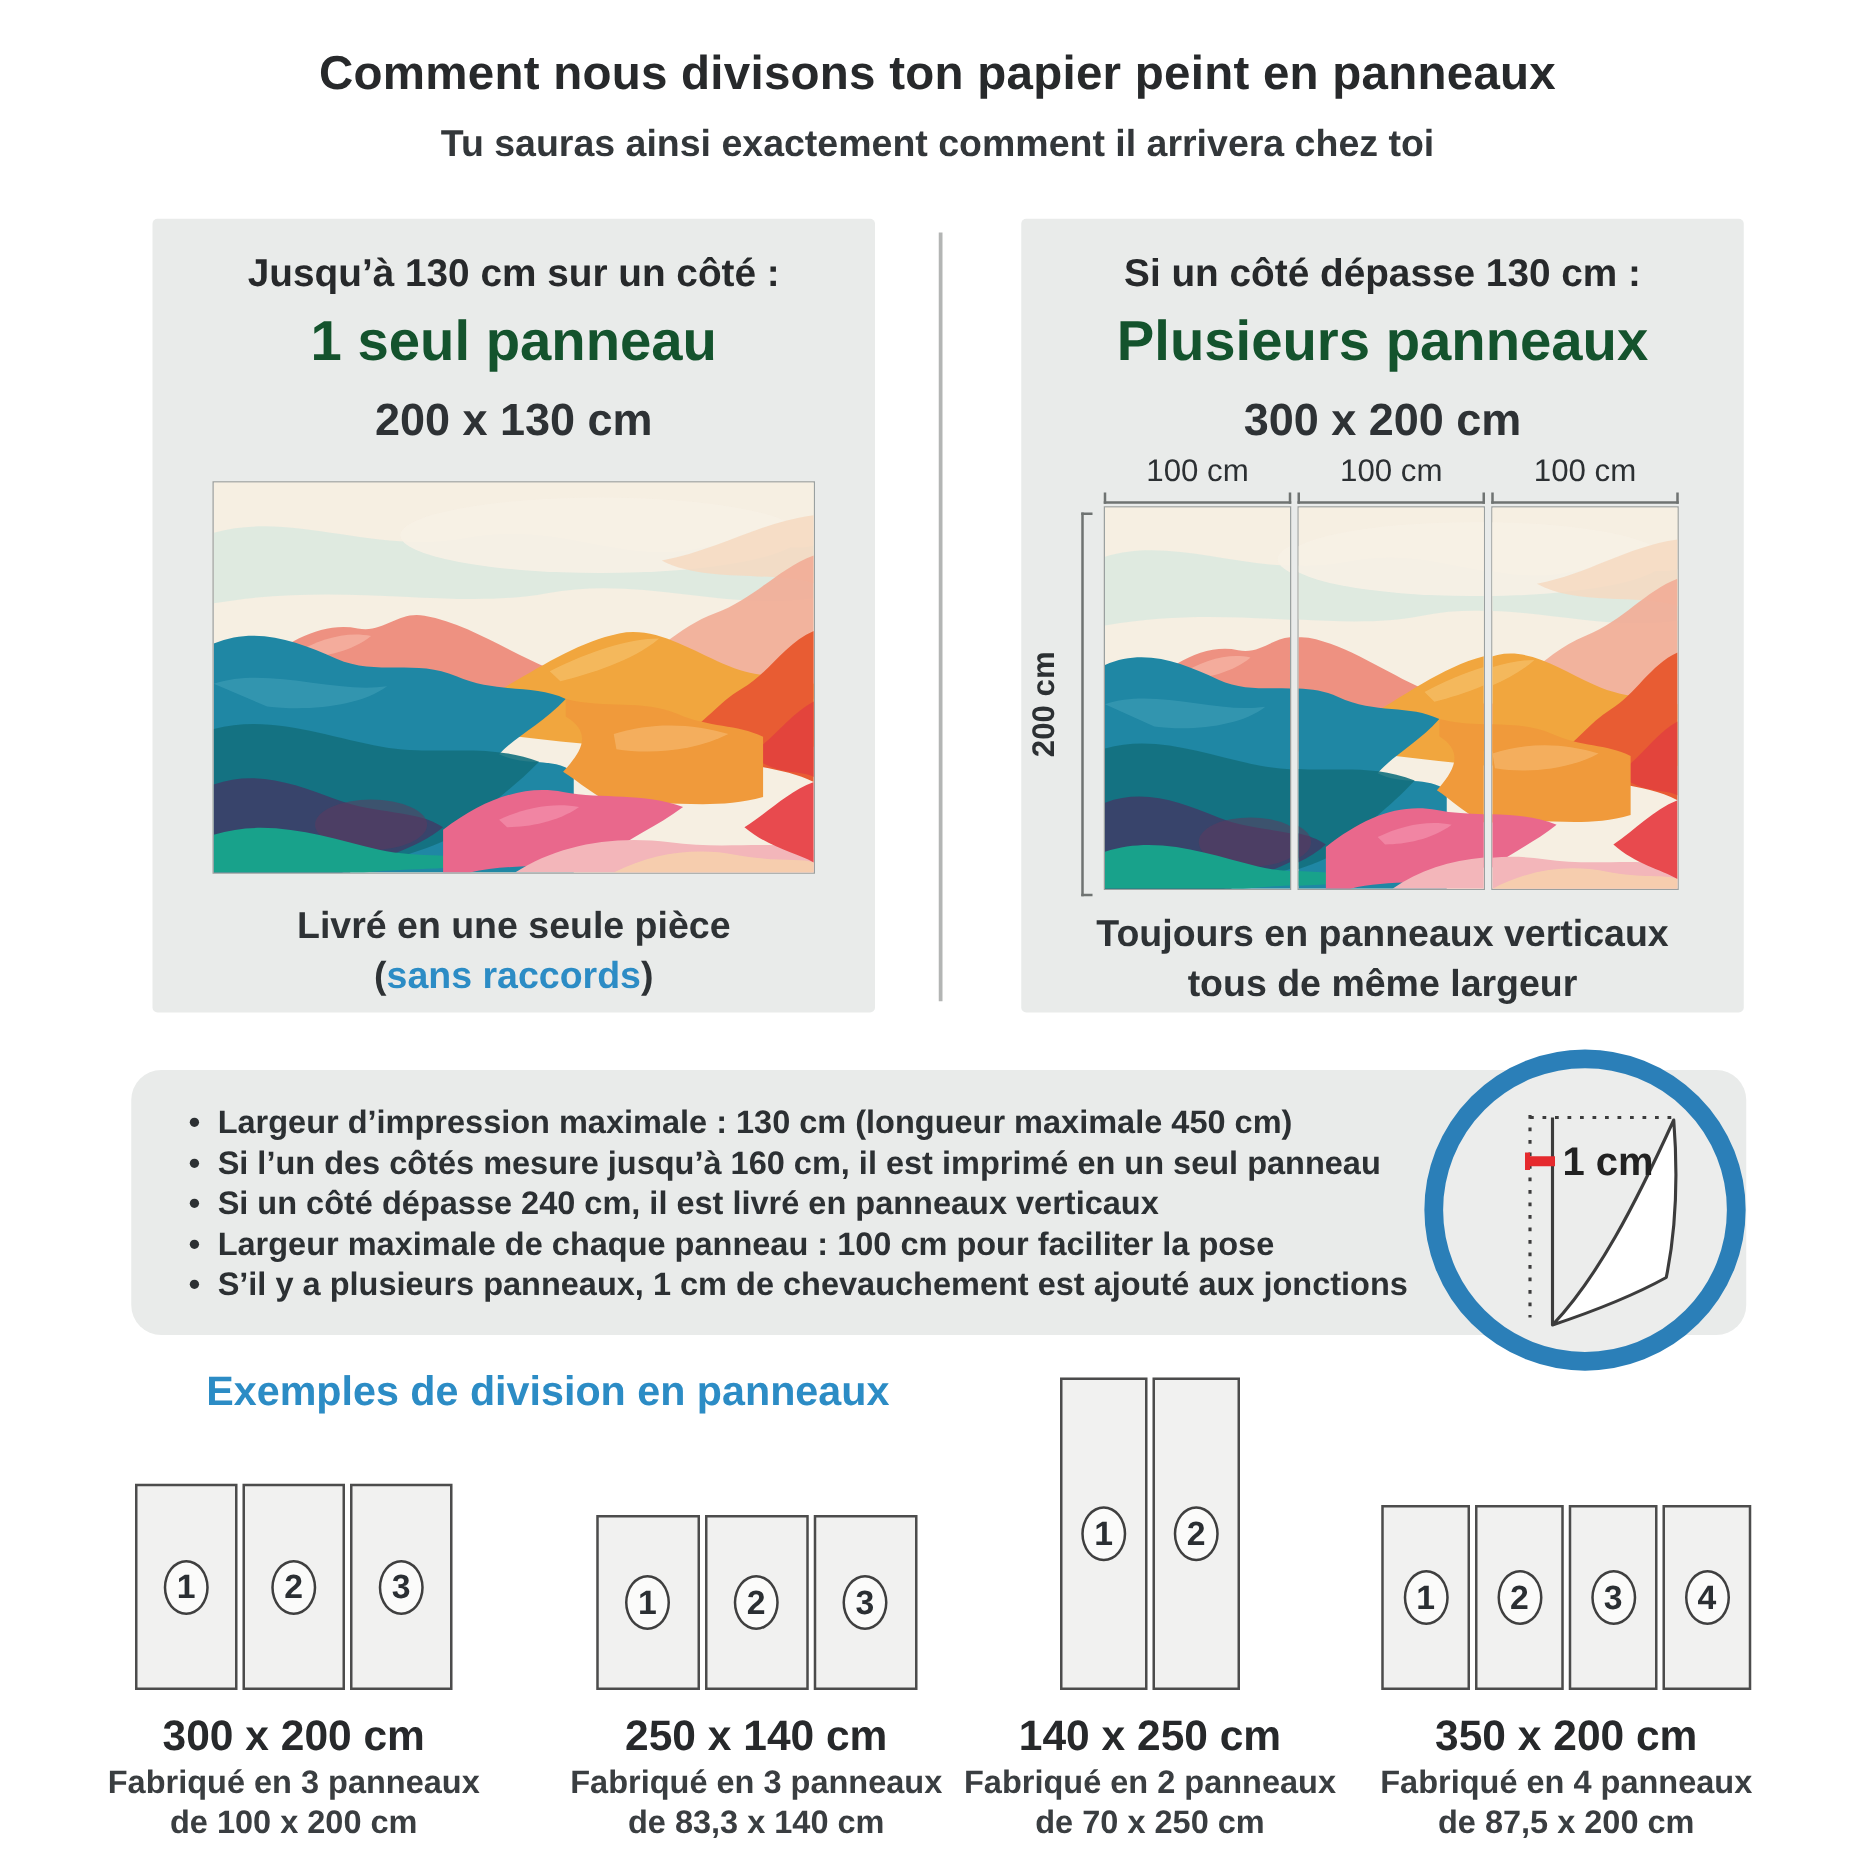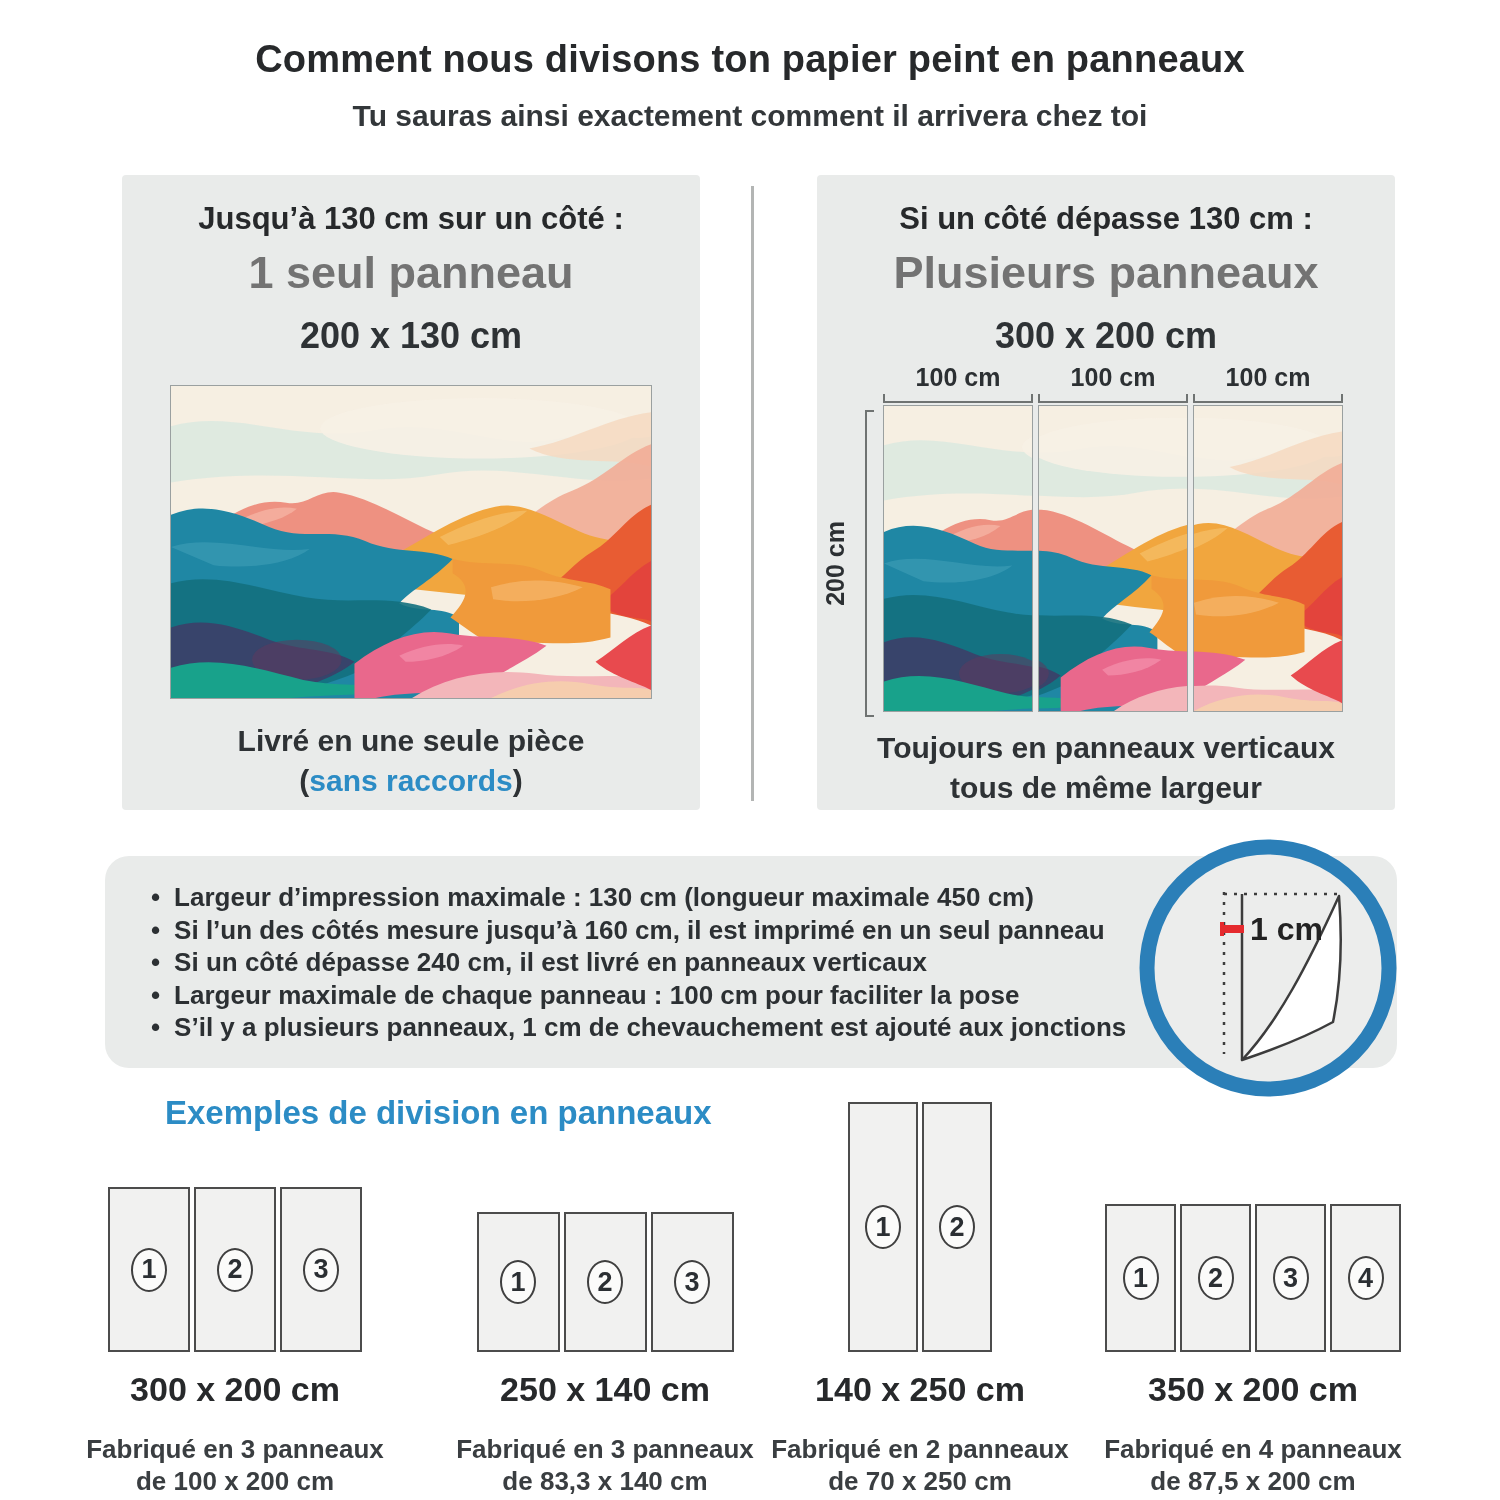"1 seul panneau" .accent { color: #737373 -> #14532d }
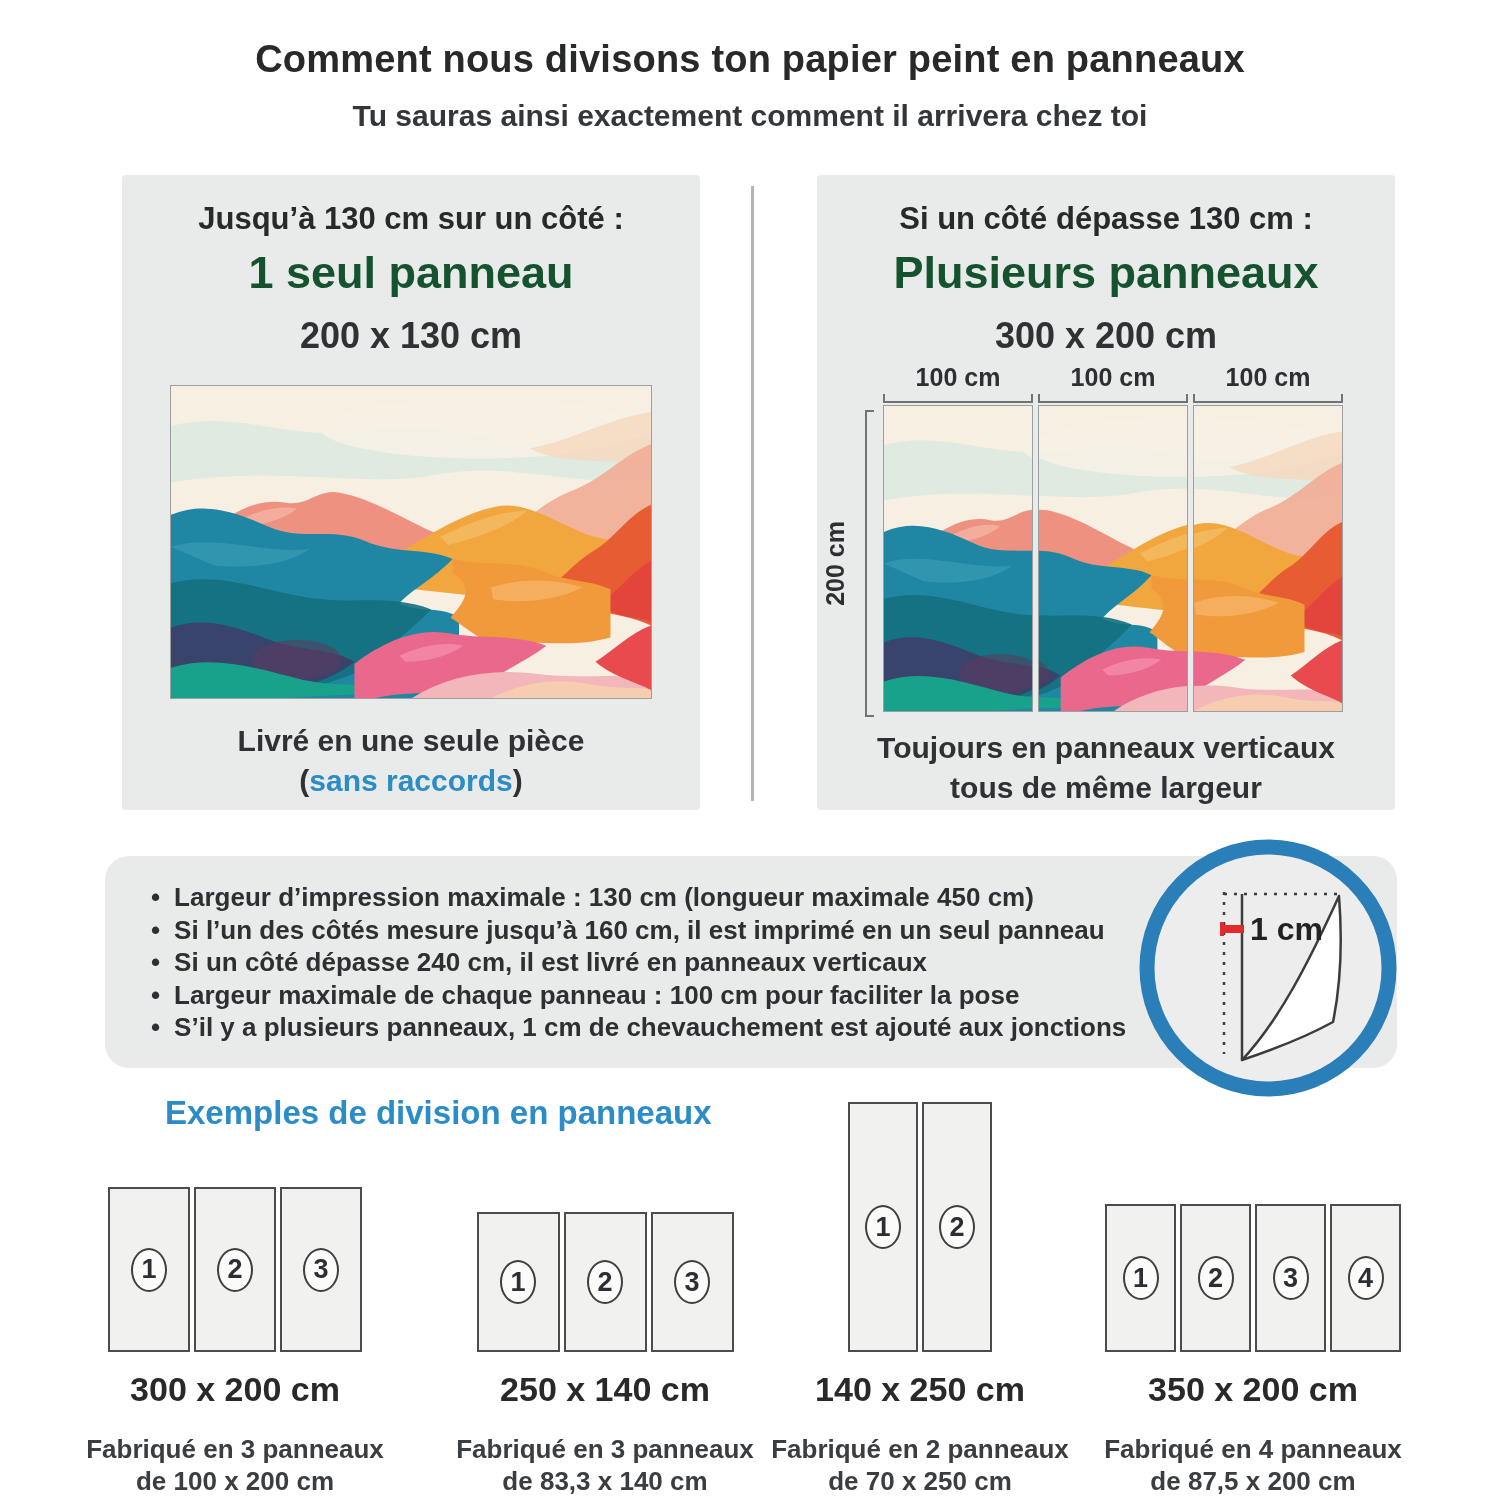"100 cm" .m-col .wlabel { font-weight: 700 -> 400 }
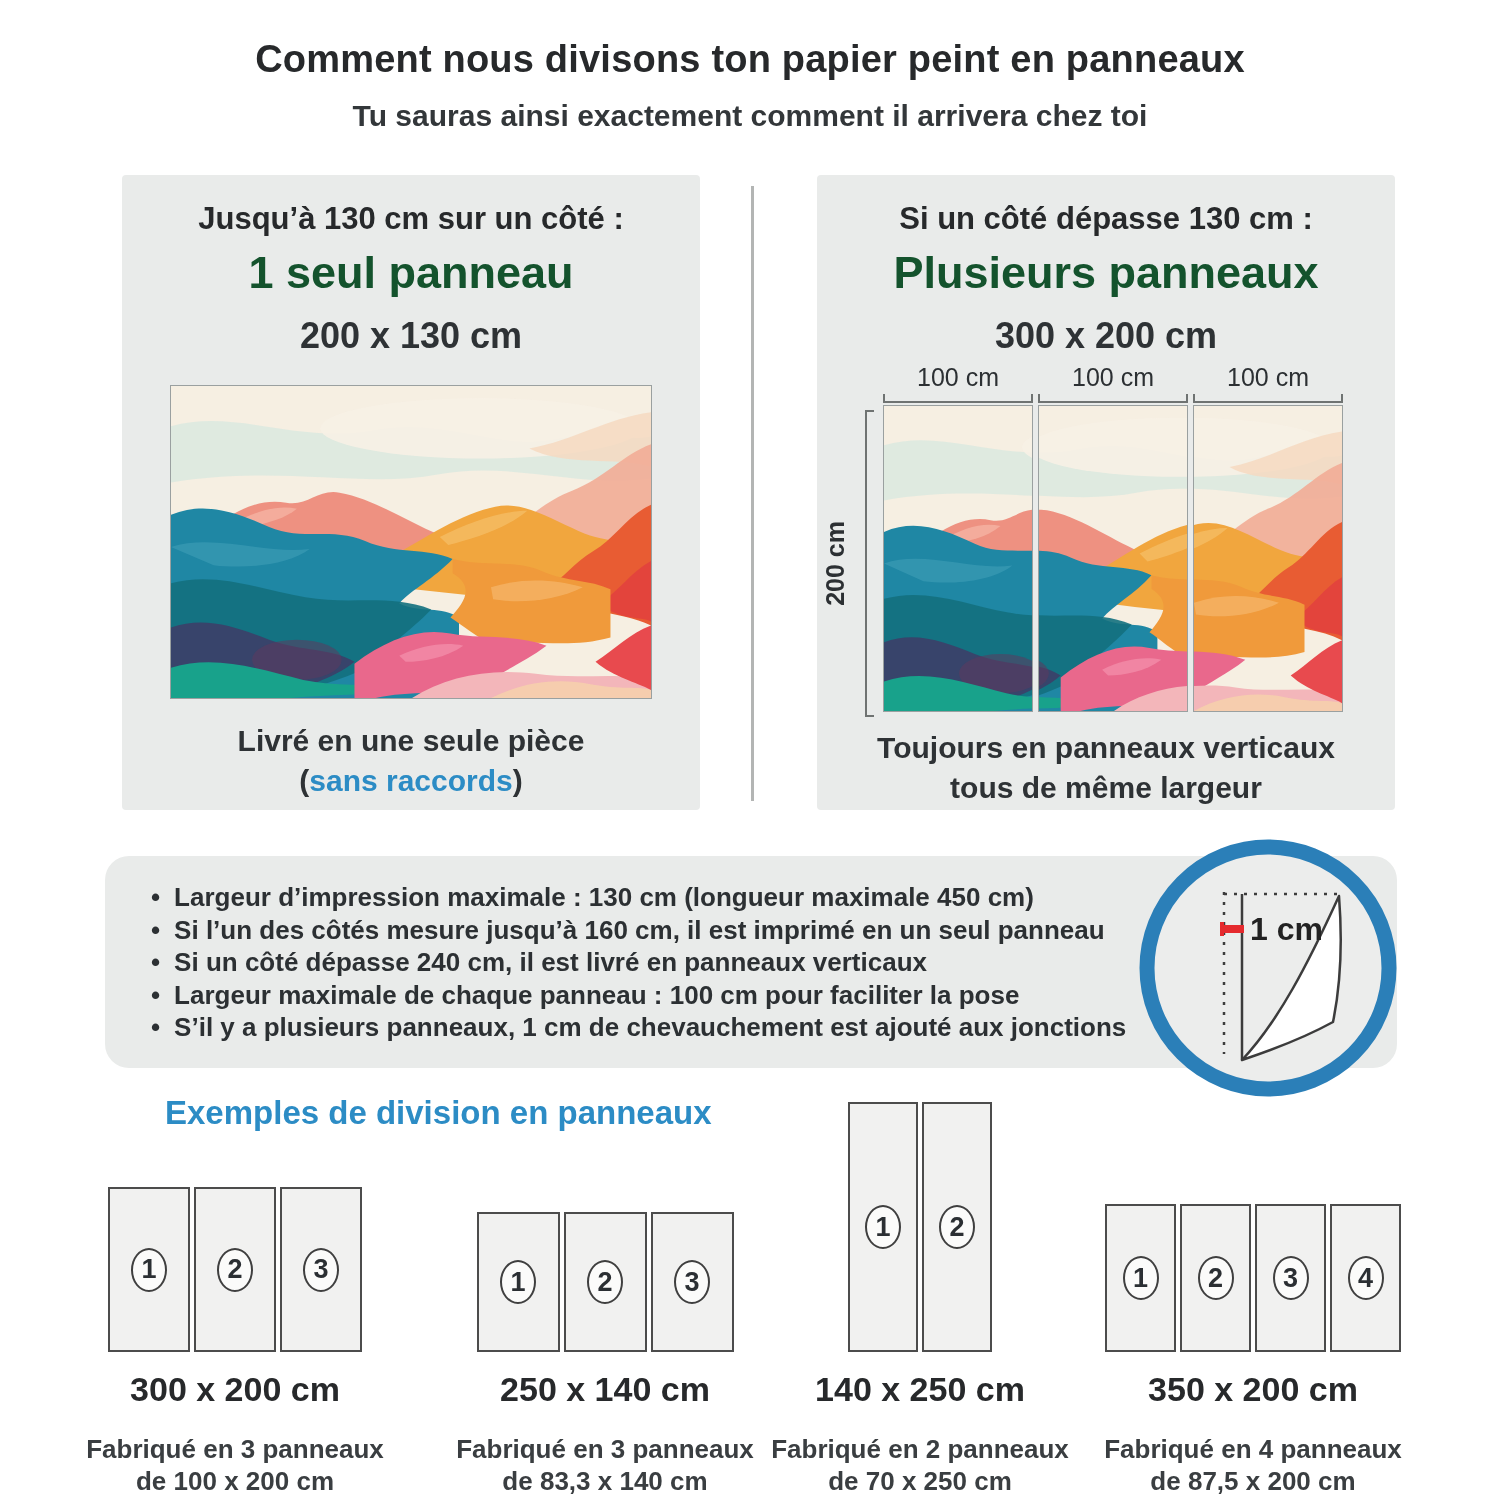"Fabriqué en 3 panneaux" .ex-desc { margin-top: 24px -> 0 }
